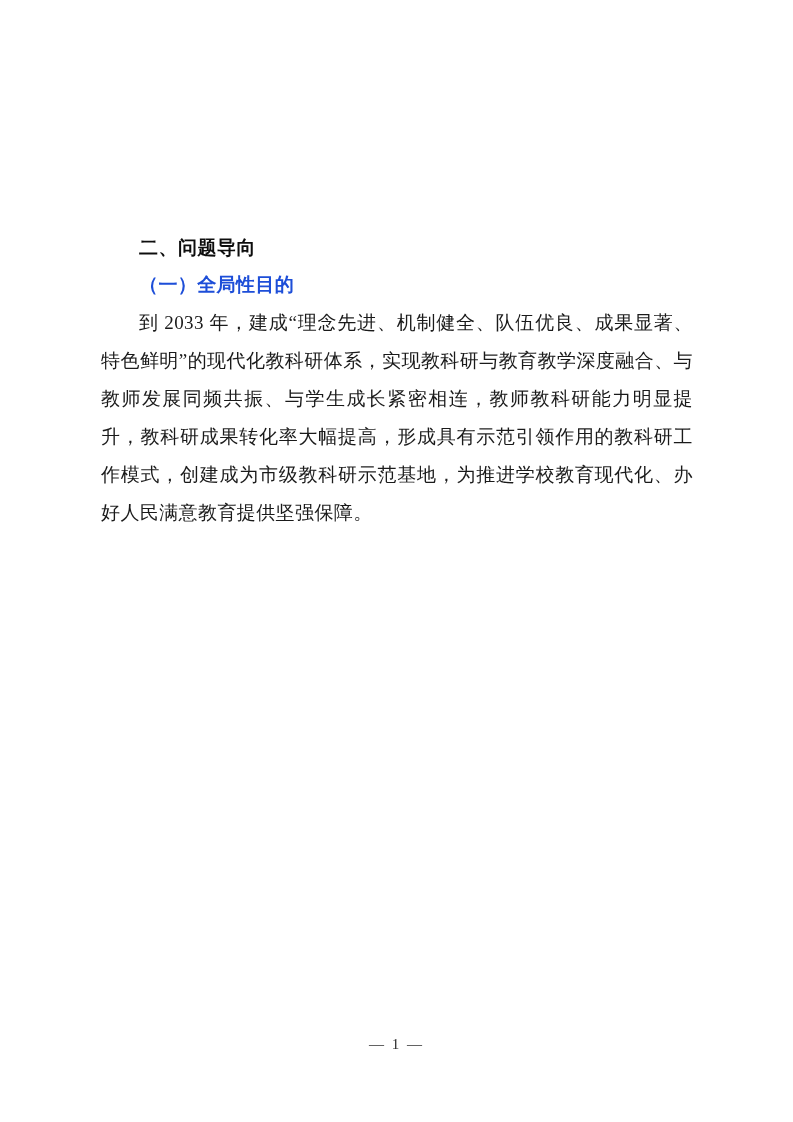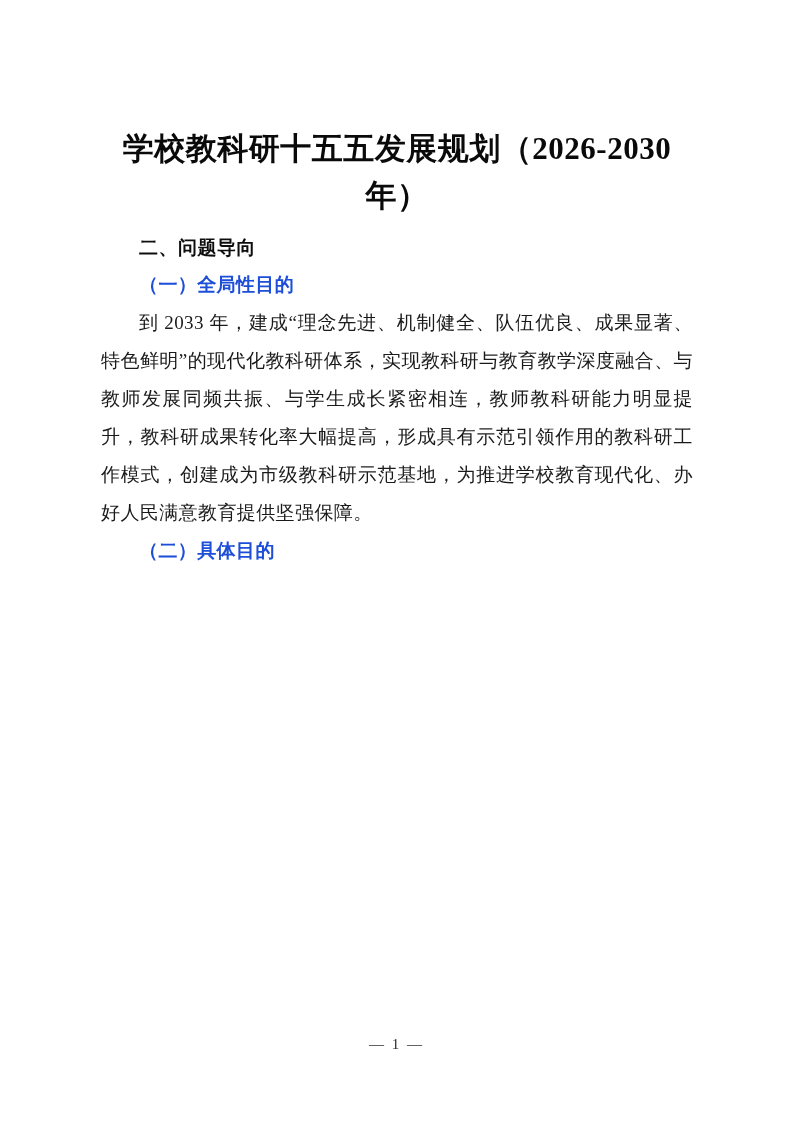"学校教科研十五五发展规划（2026-2030" h1.doc-title { html: <h1> <span>学校教科研十五五发展规划（2026-2030</span><br> <span>年）</span> </h1> -> none }
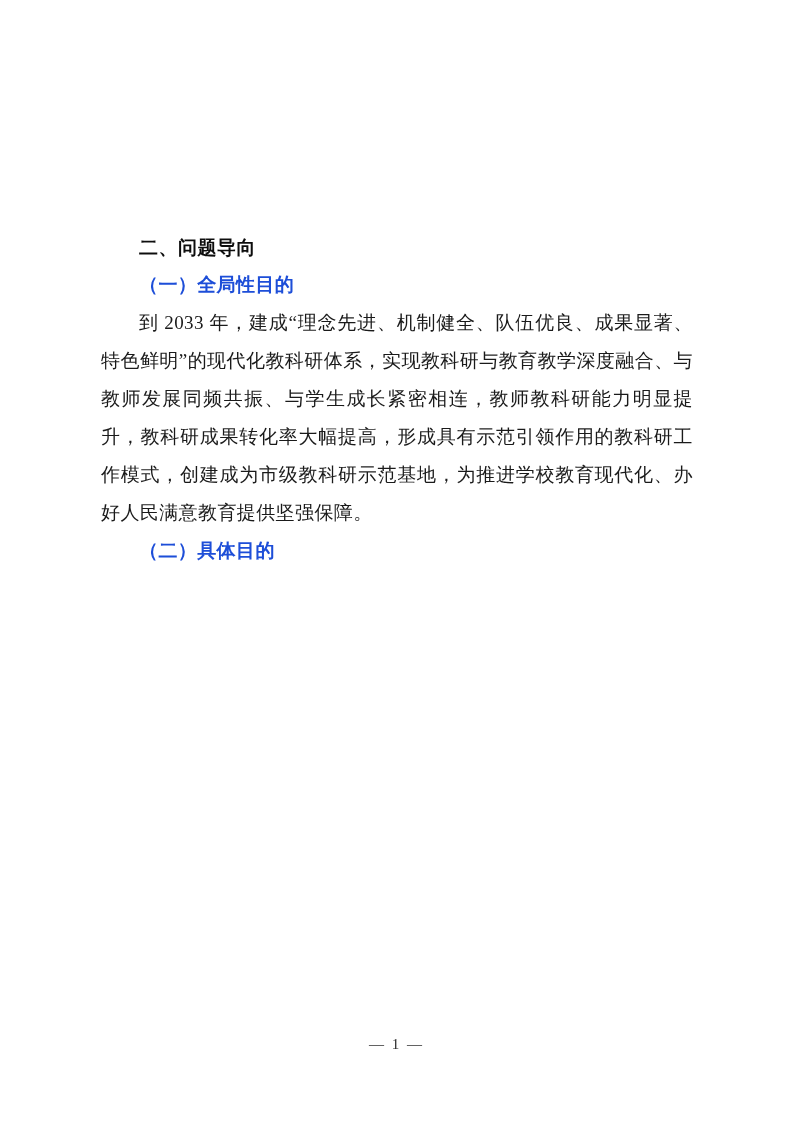"（二）具体目的" h3.sub-head { html: <h3>（二）具体目的</h3> -> none }
